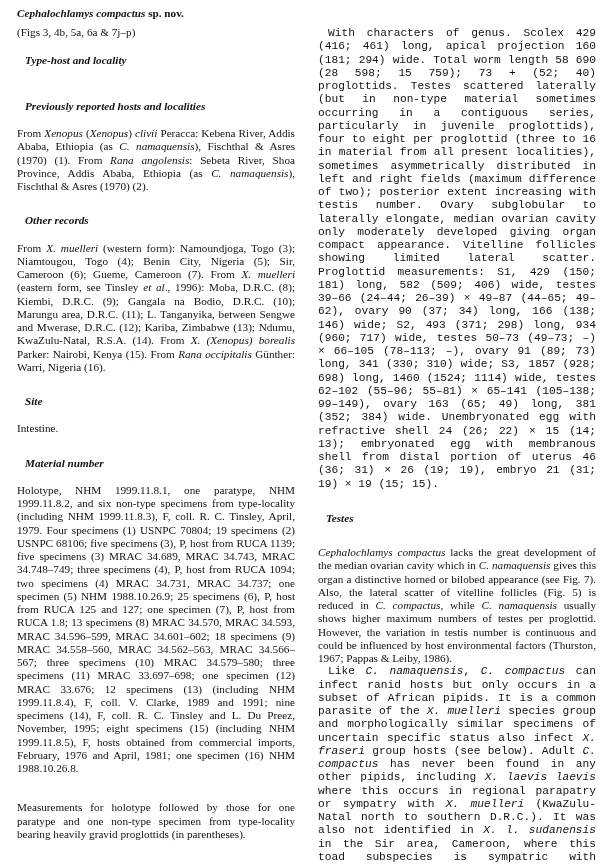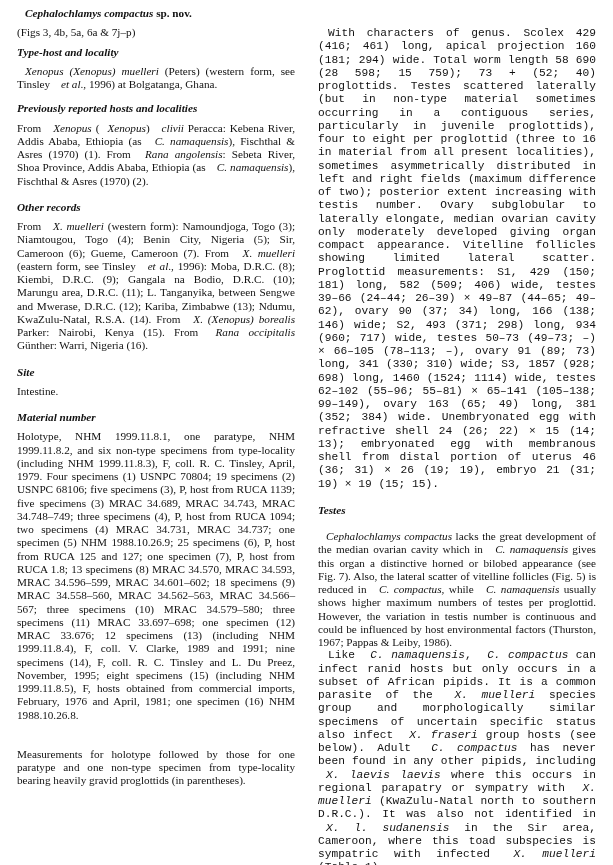"Cephalochlamys compactus" em { margin-left: 8px -> none }
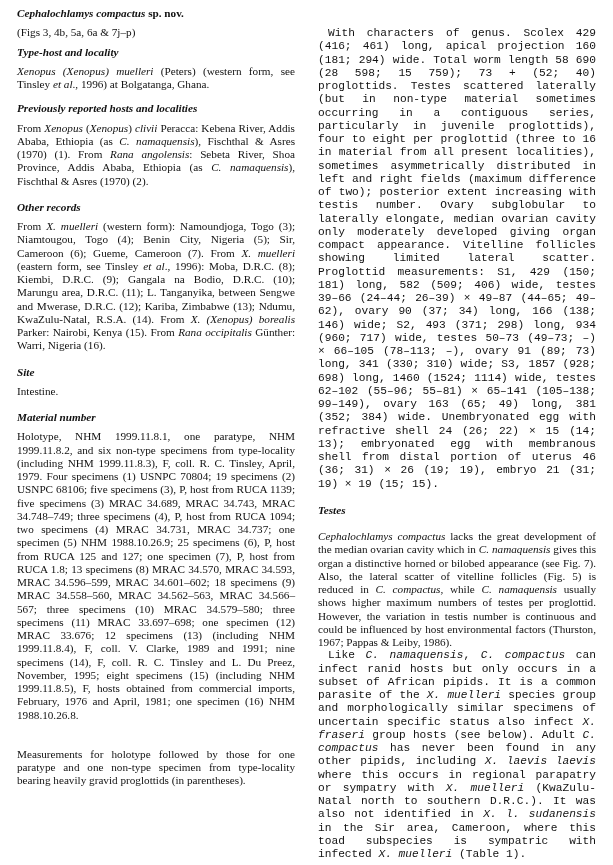"Type-host and locality" .h { margin: 0 -> 8px }
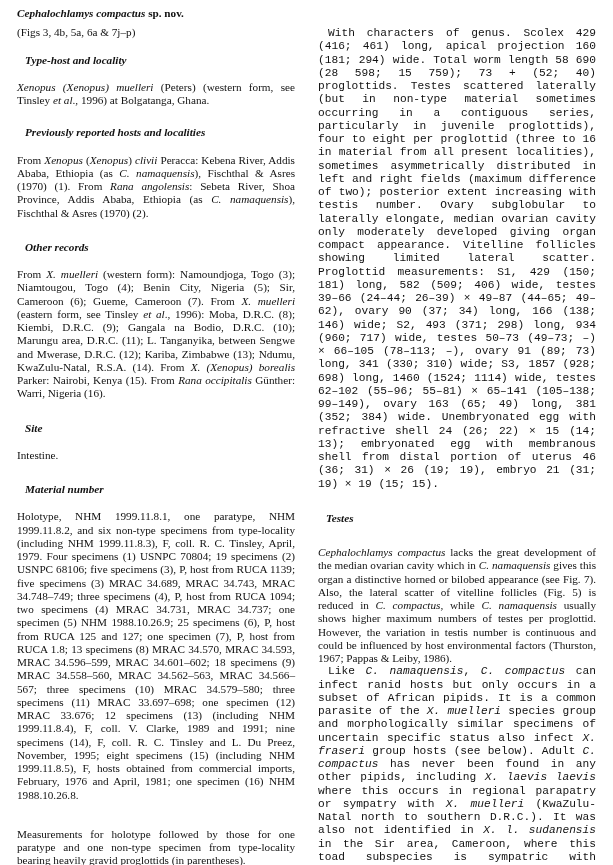"Xenopus (Xenopus) muelleri (Peters)" p { html: <p><em>Xenopus (Xenopus) muelleri</em> (Peters) (western form, see Tinsley <em>et al</em>., 1996) at Bolgatanga, Ghana.</p> -> none }
